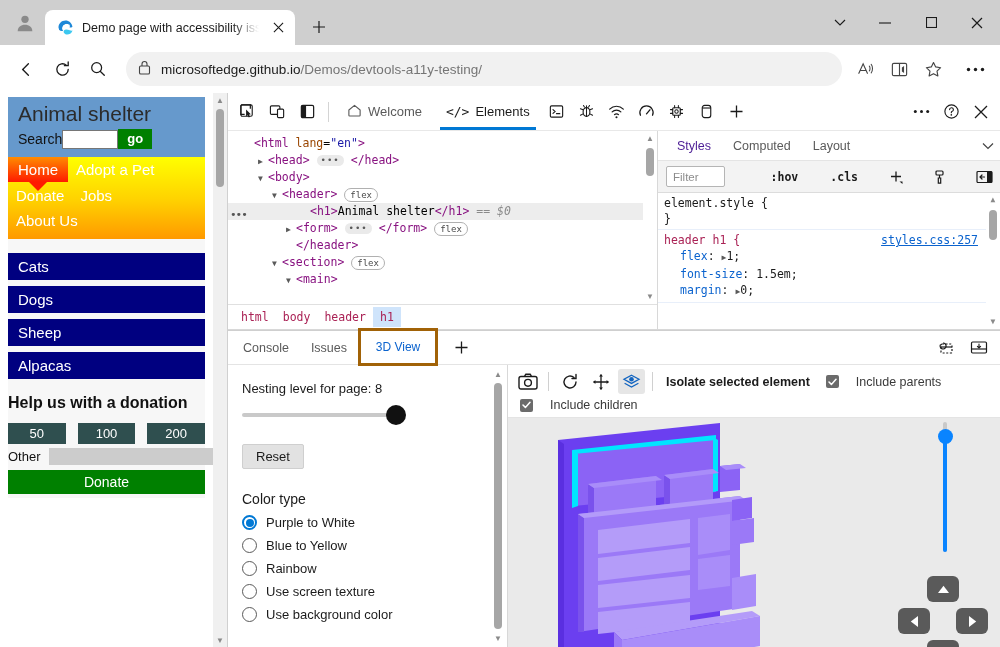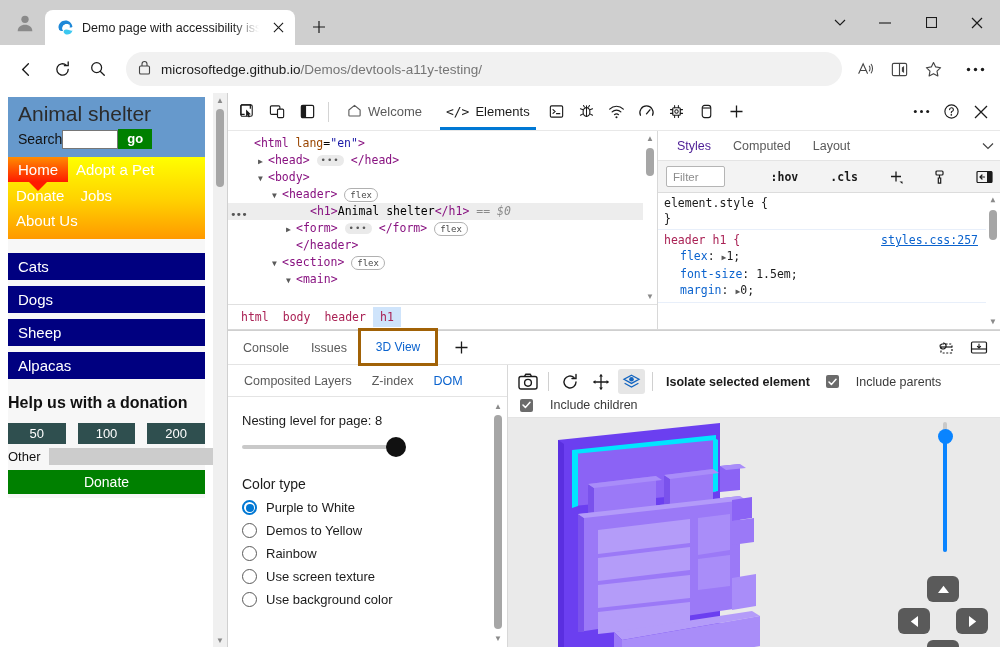"Composited Layers" div.tp-tabs { html: <div> <div>Composited Layers</div> <div>Z-index</div> <div>DOM</div> </div> -> none }
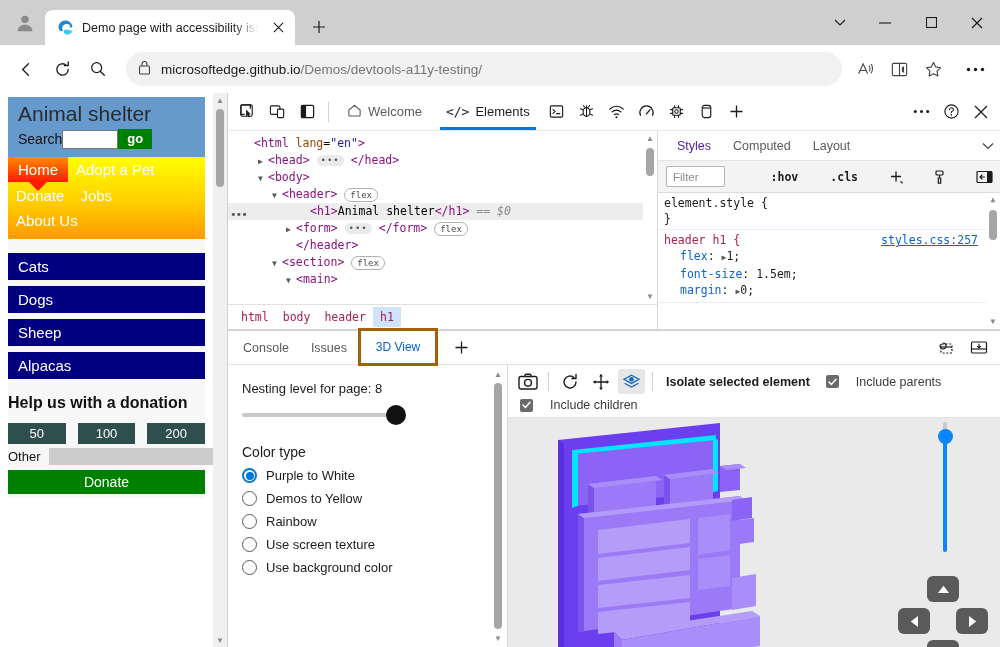"Reset" div { html: none -> <div><span>Reset</span></div> }
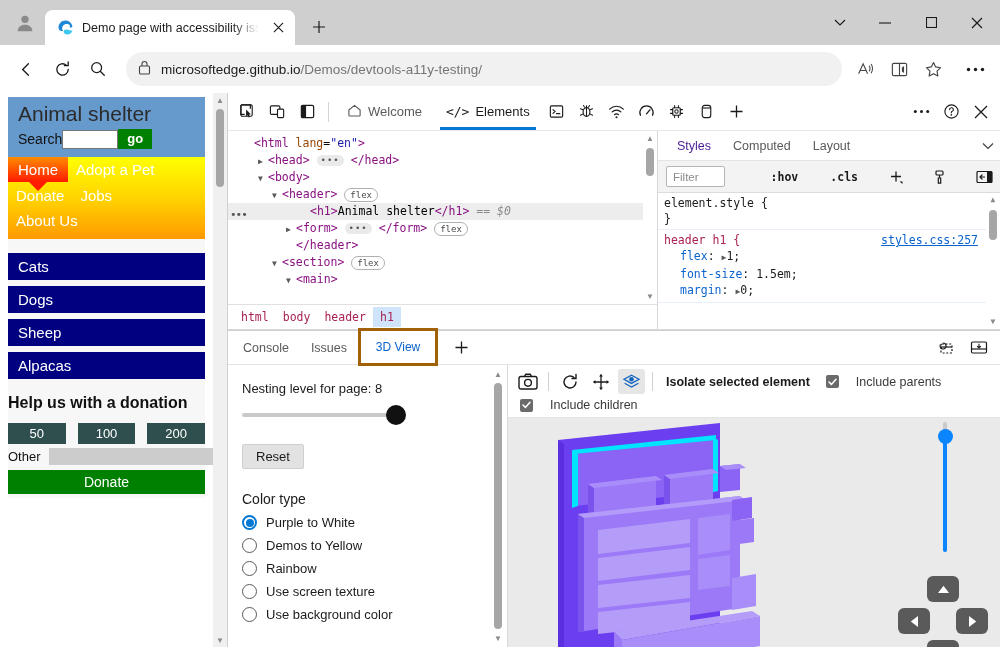"Demos to Yellow" span.radio-lbl { text: Demos -> Blue }
